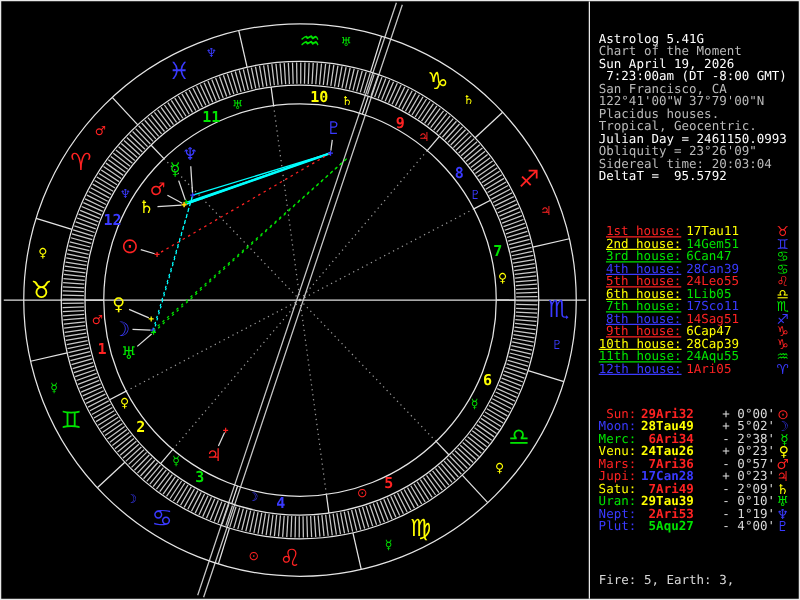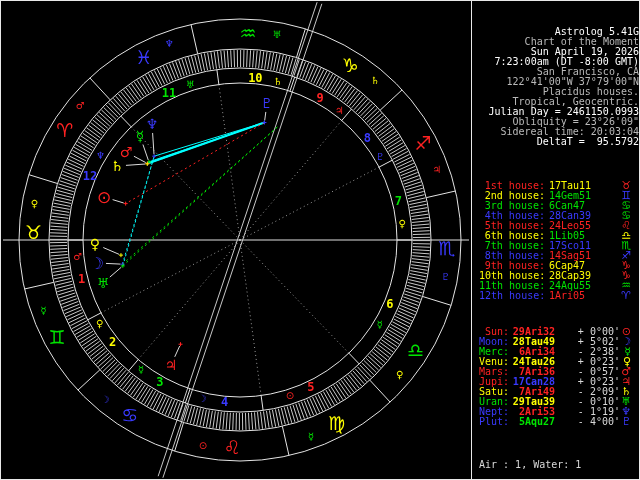"Astrolog 5.41G" .info { text-align: right -> none }
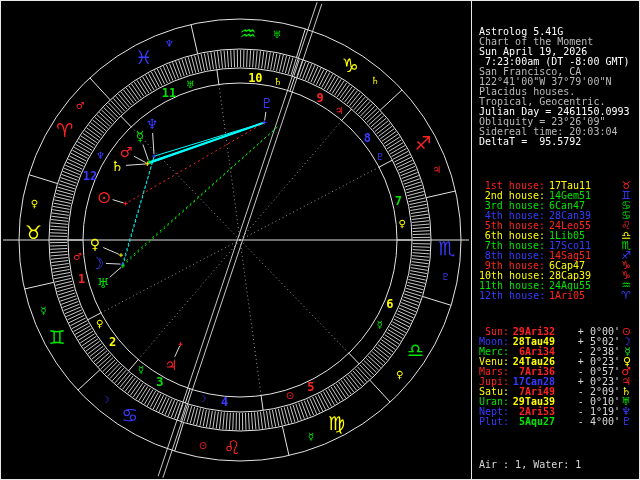"1st house:" .h-label { text-decoration: none -> underline }
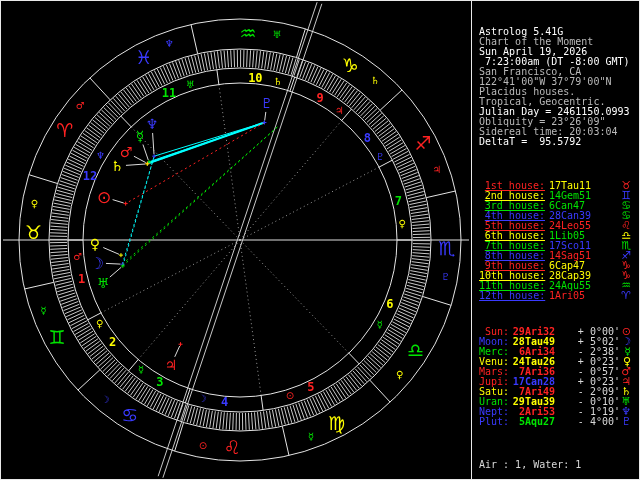"Fire: 5, Earth: 3," div { html: none -> <div>Fire: 5, Earth: 3,</div> }
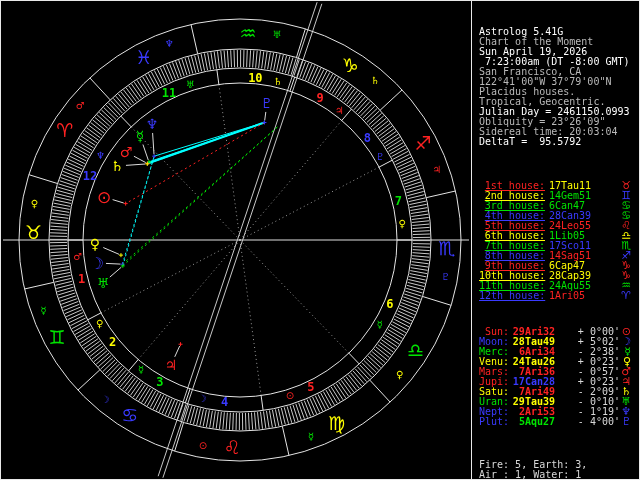"Air : 1, Water: 1" div { html: <div>Air : 1, Water: 1</div> -> none }
